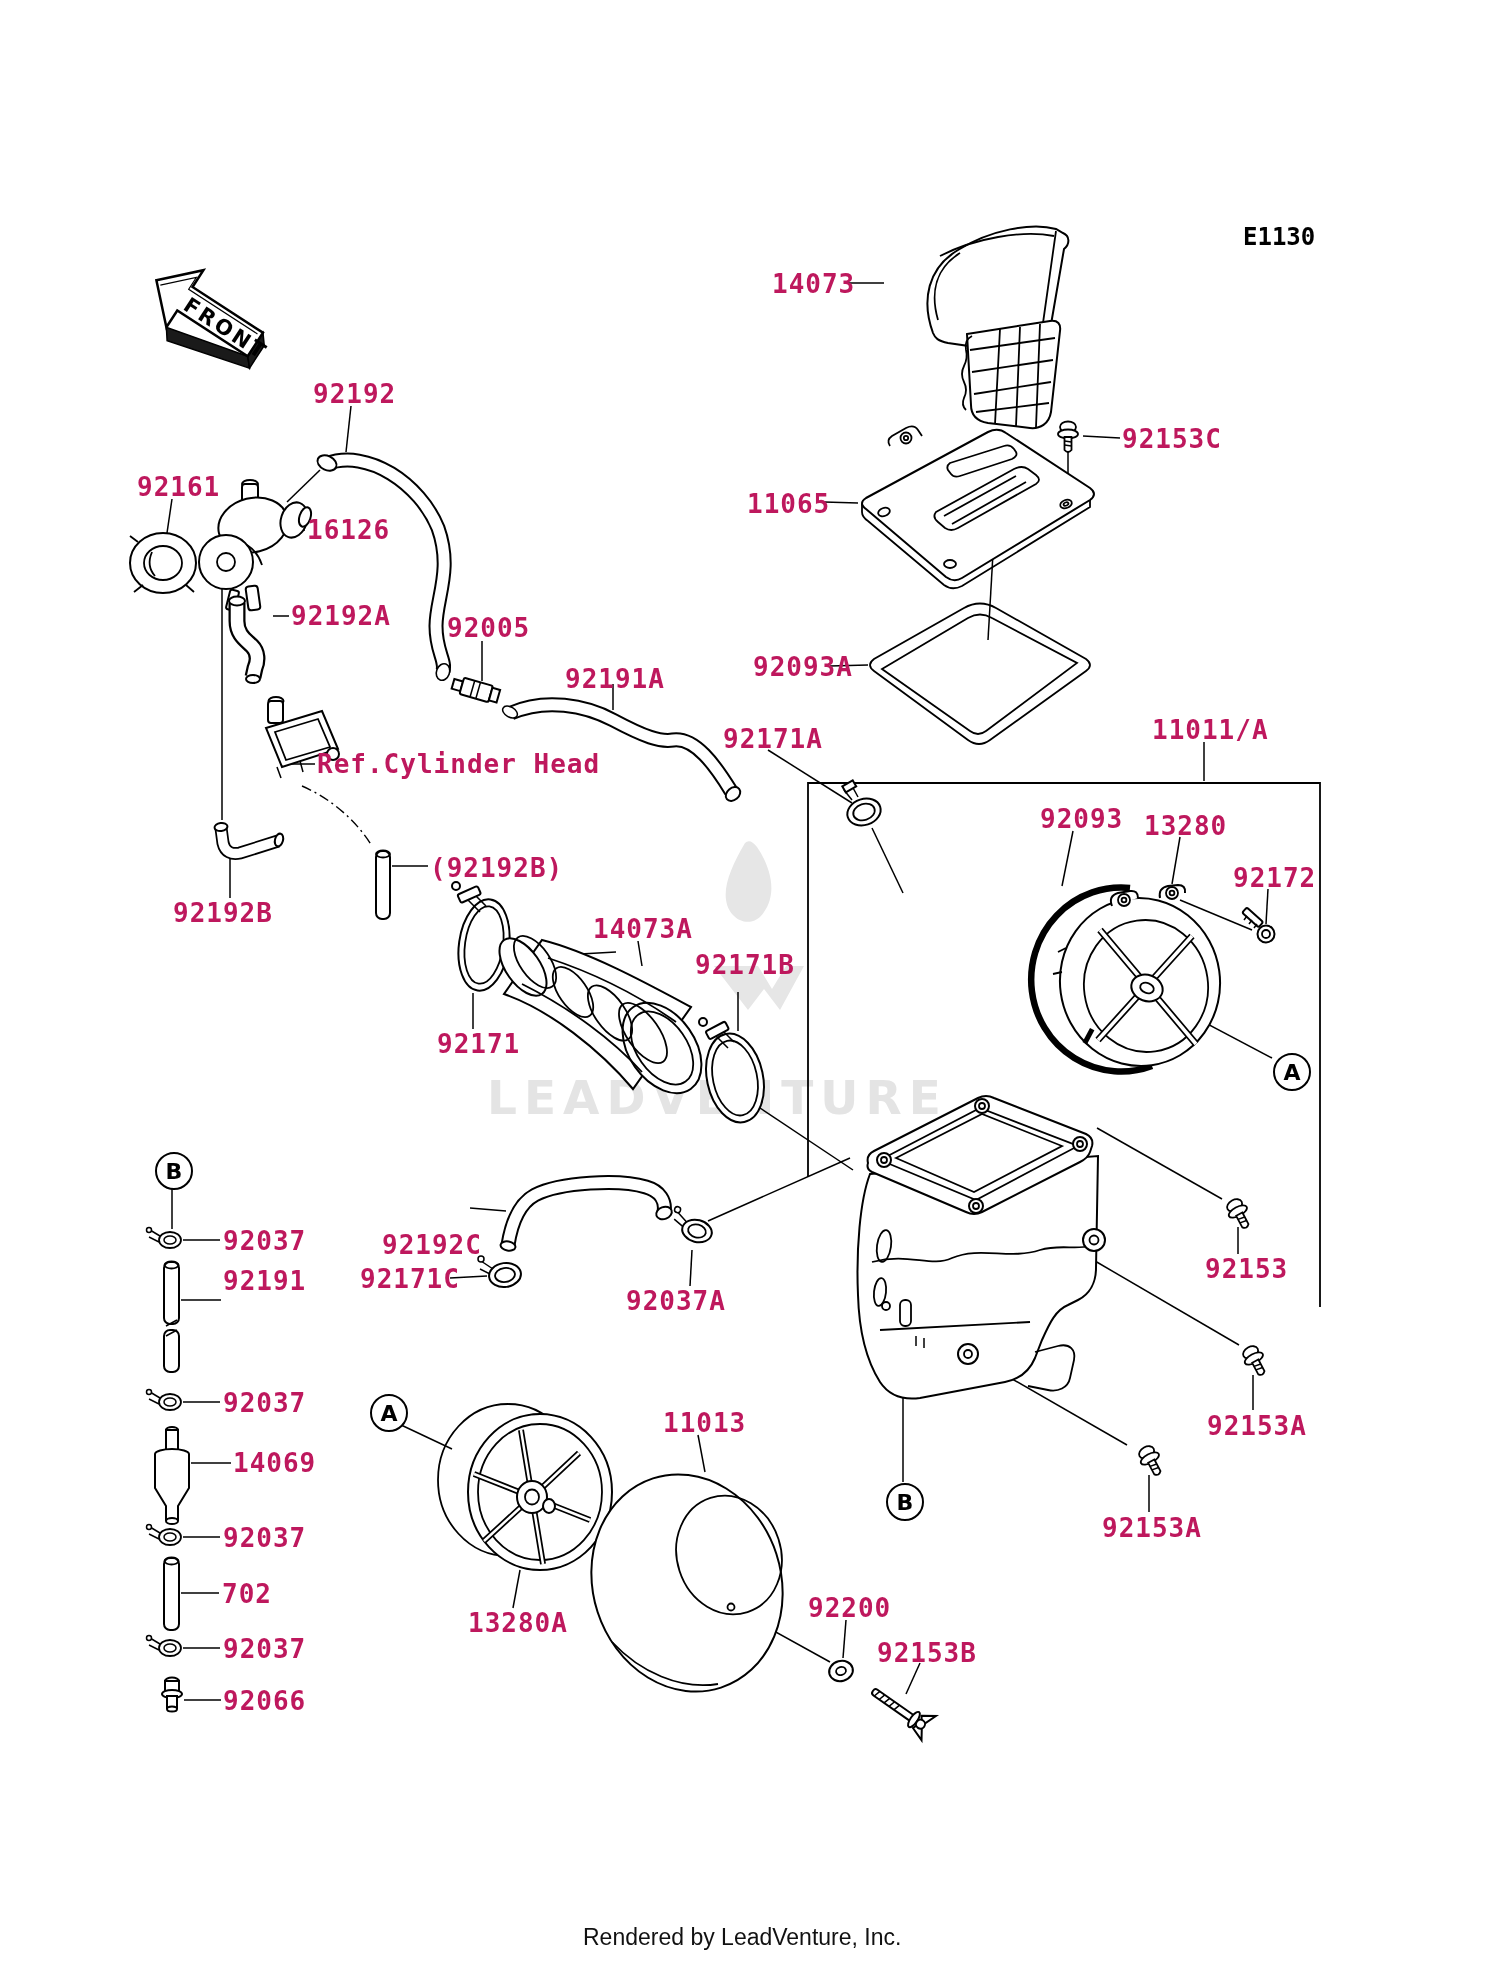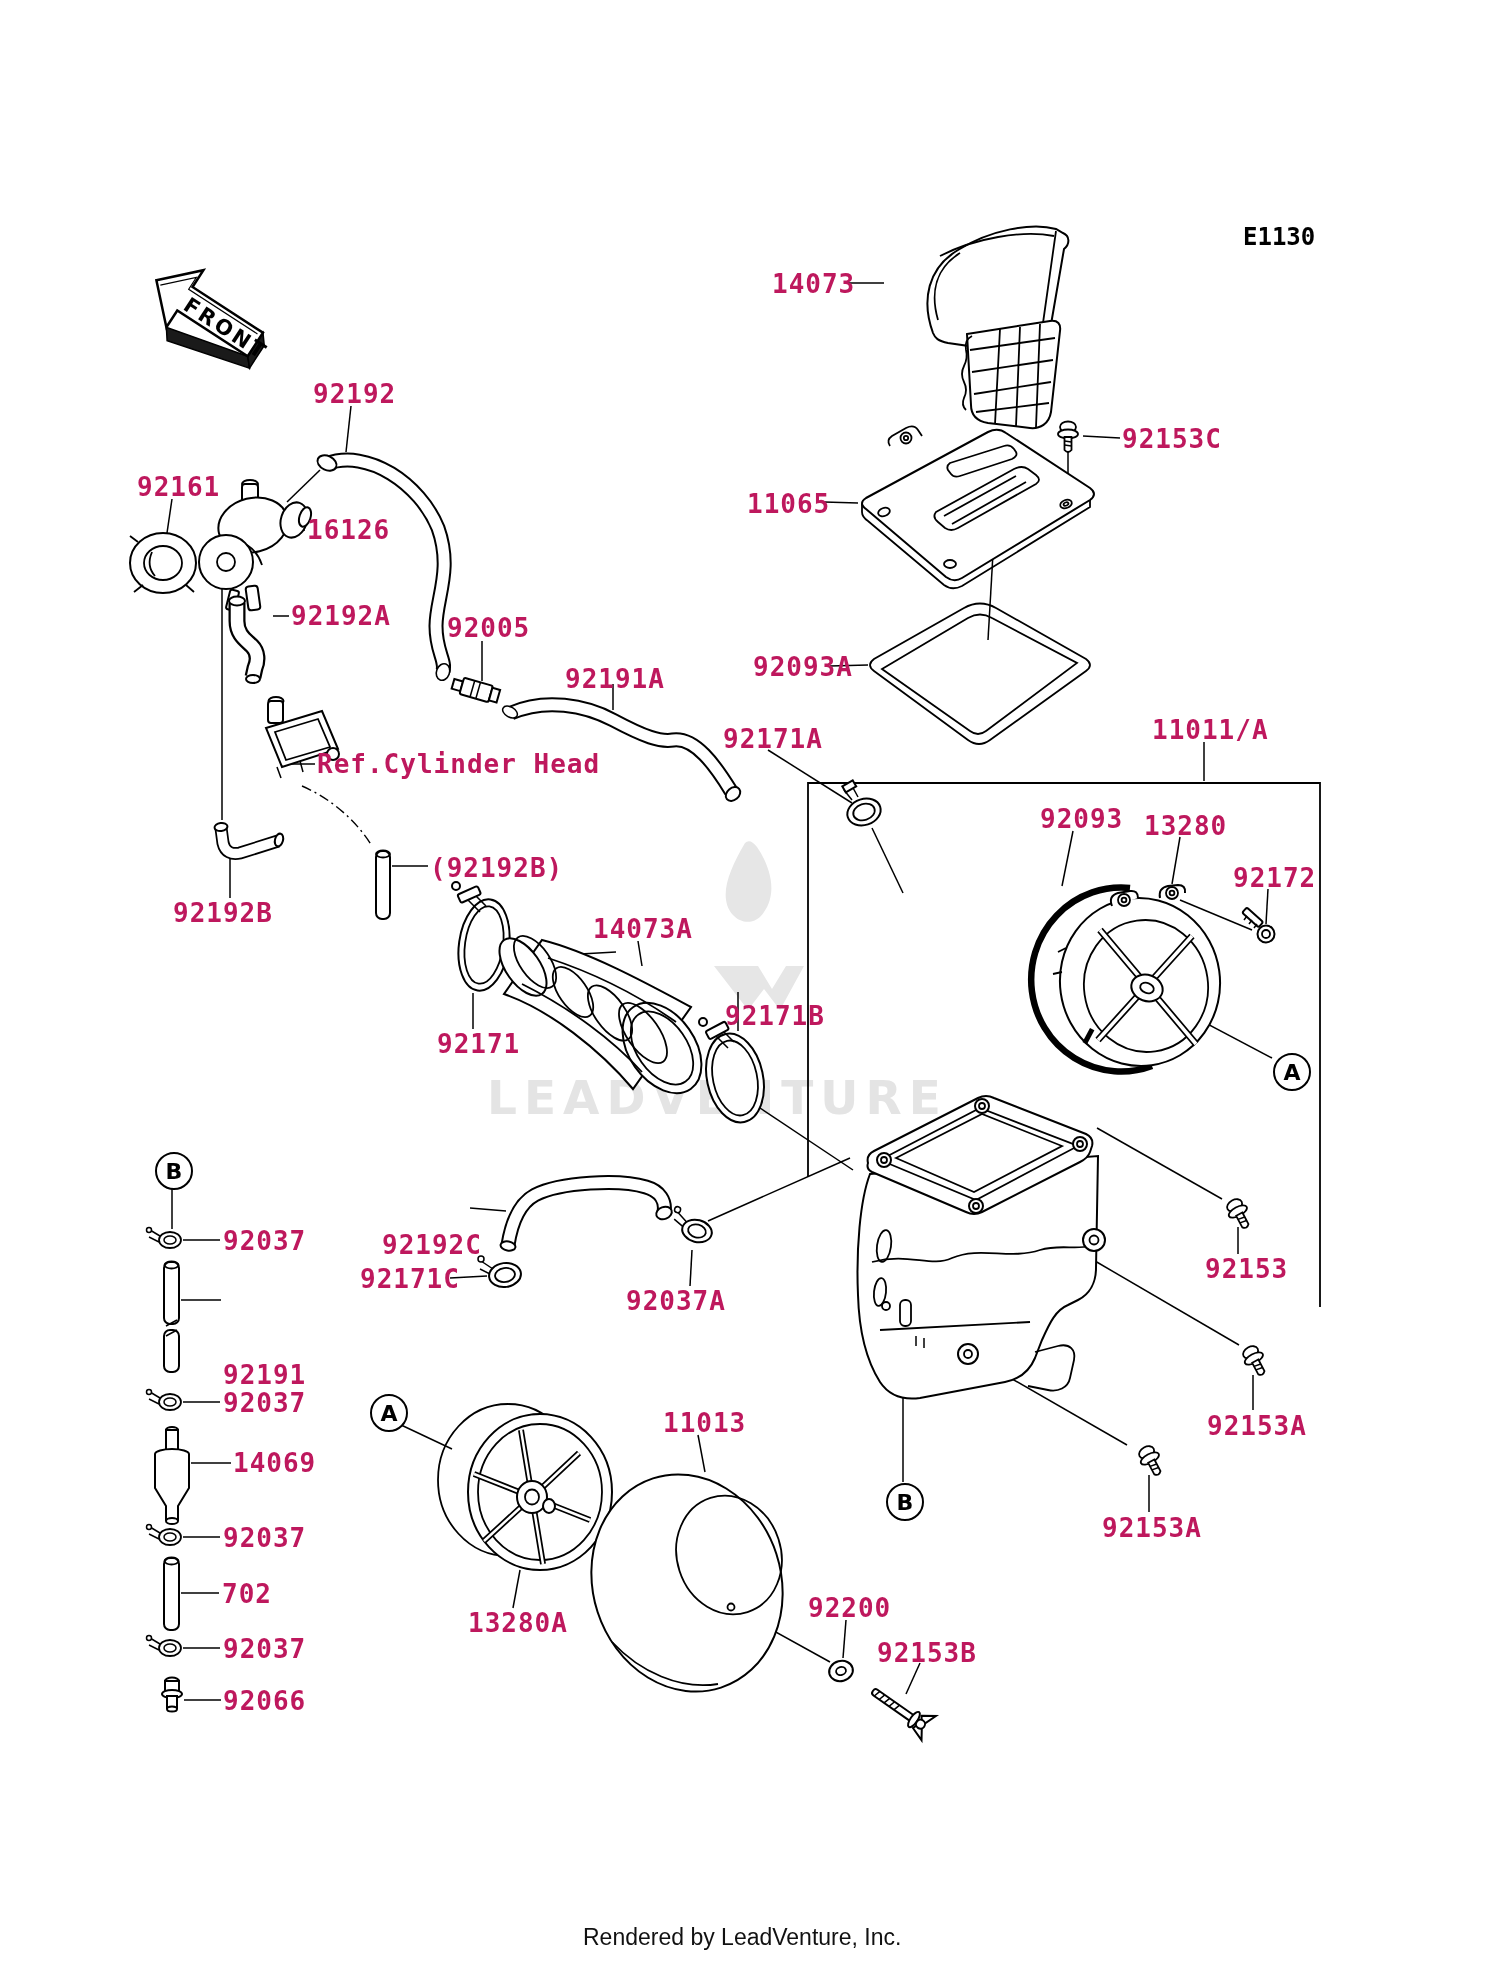"92171B" div.part-label { margin-left: 30px -> none; top: 1003px -> 952px }
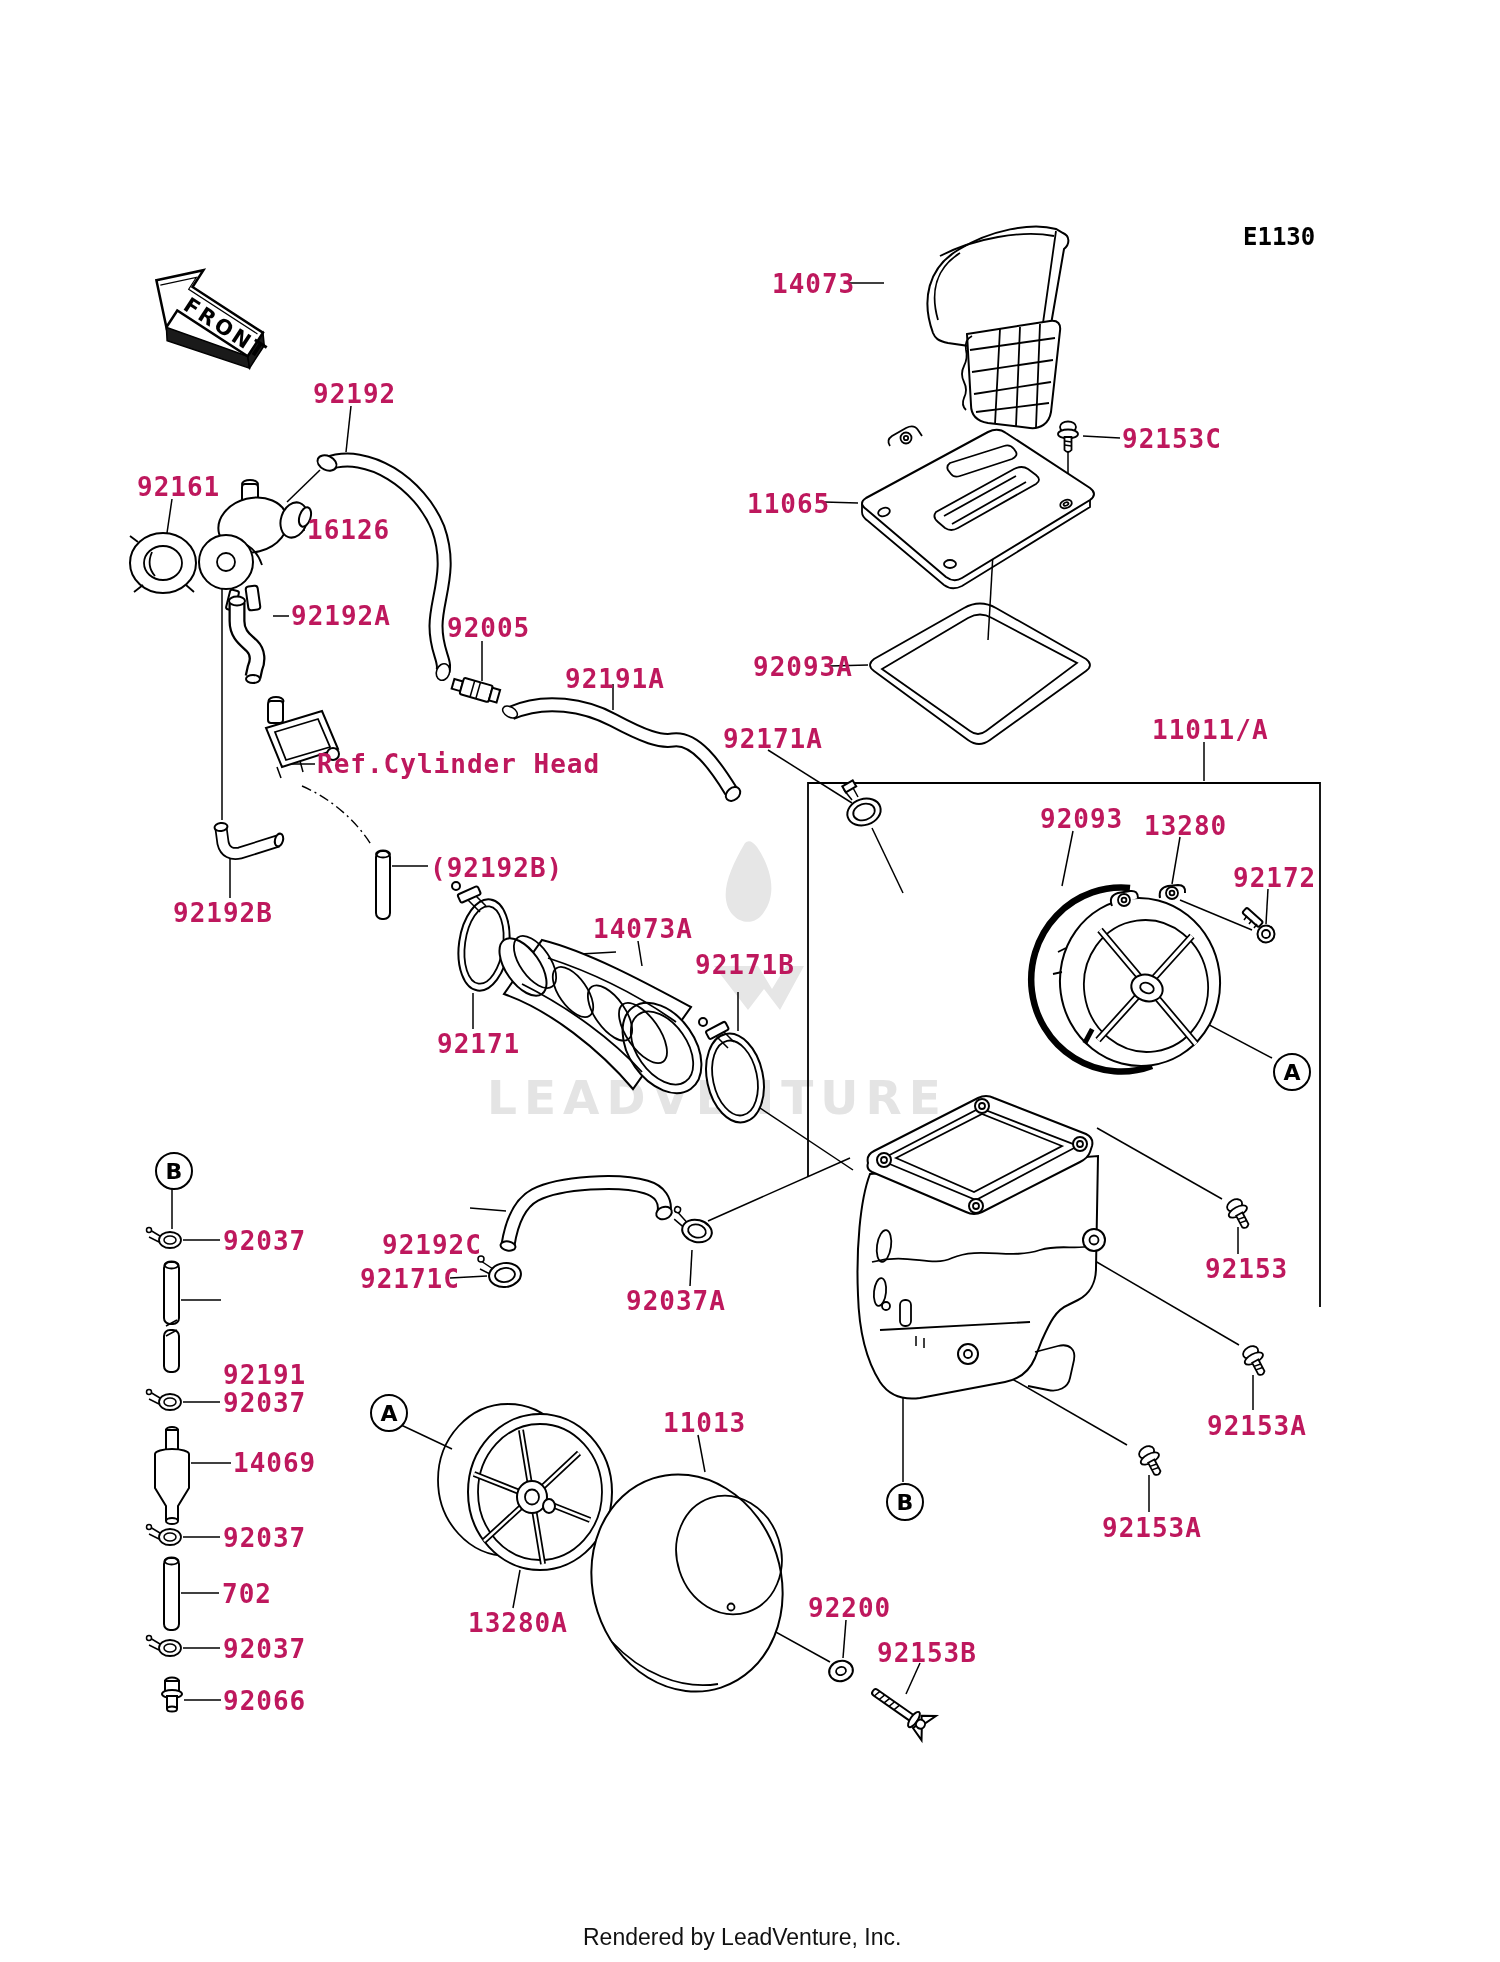"92191" div.part-label { top: 1362px -> 1268px }
